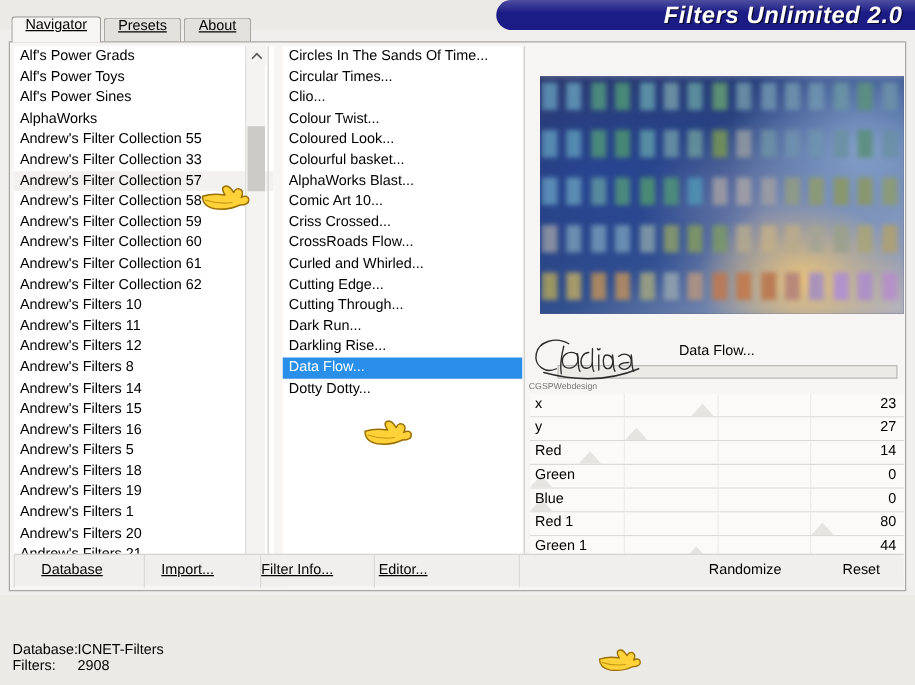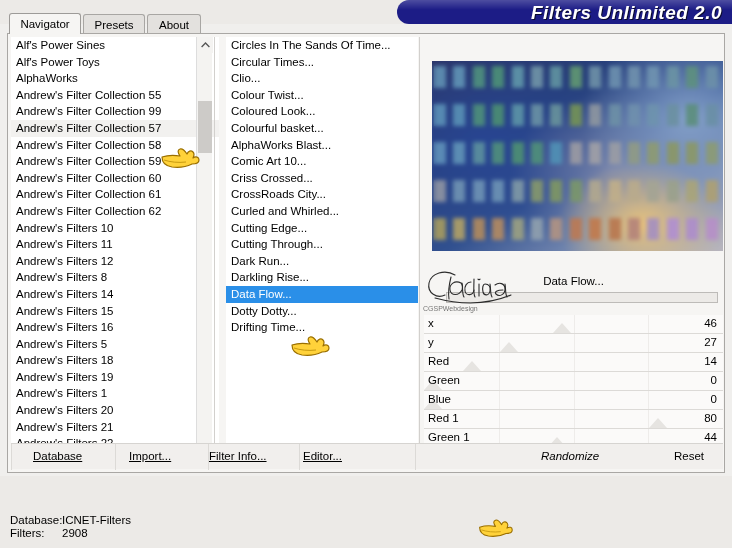"Navigator" .tab { align-items: center -> none; text-decoration: none -> underline }
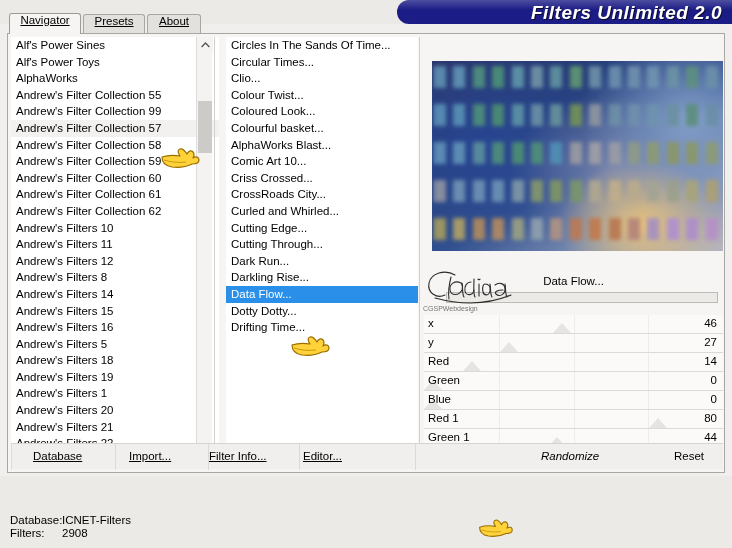"Alf's Power Grads" div.litem { html: none -> <div>Alf's Power Grads</div> }
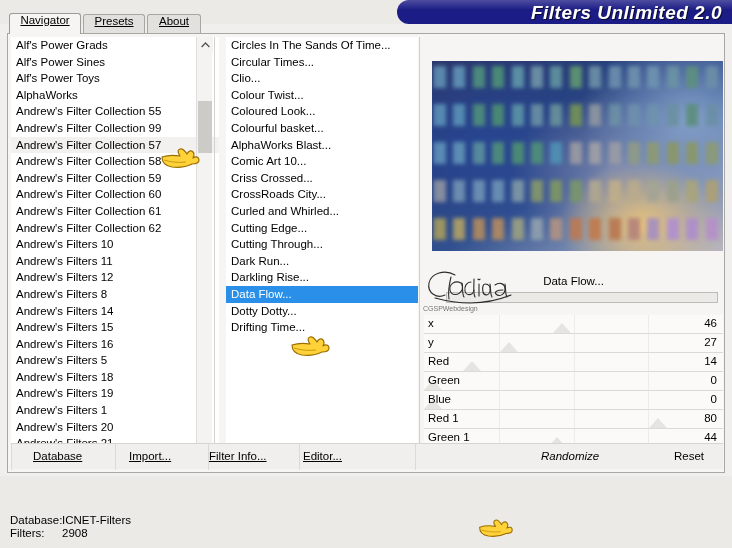"Alf's Power Sines" div.litem { order: before "Alf's Power Toys" -> after "Alf's Power Toys" }
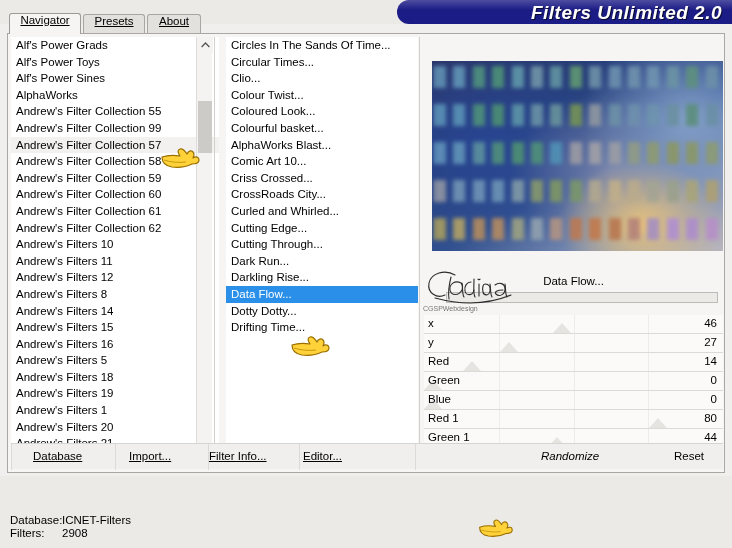"Andrew's Filter Collection 99" div.litem { text: 99 -> 33 }
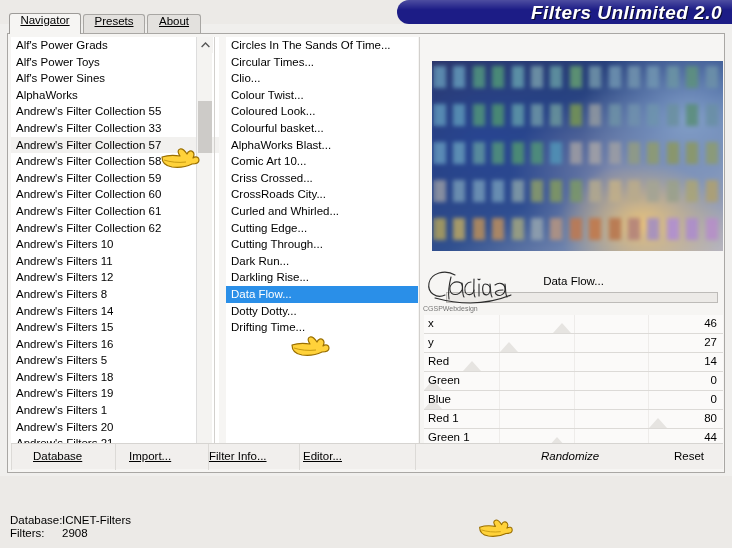"CrossRoads City..." div.litem { text: City -> Flow }
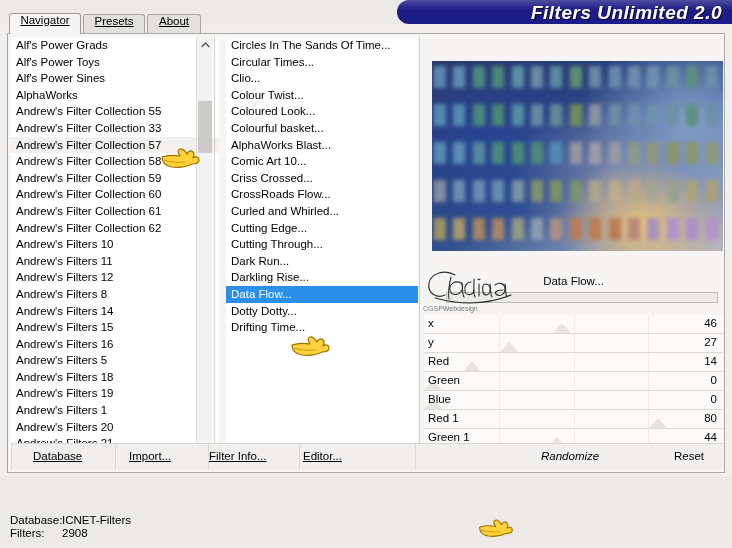"Drifting Time..." div.litem { html: <div>Drifting Time...</div> -> none }
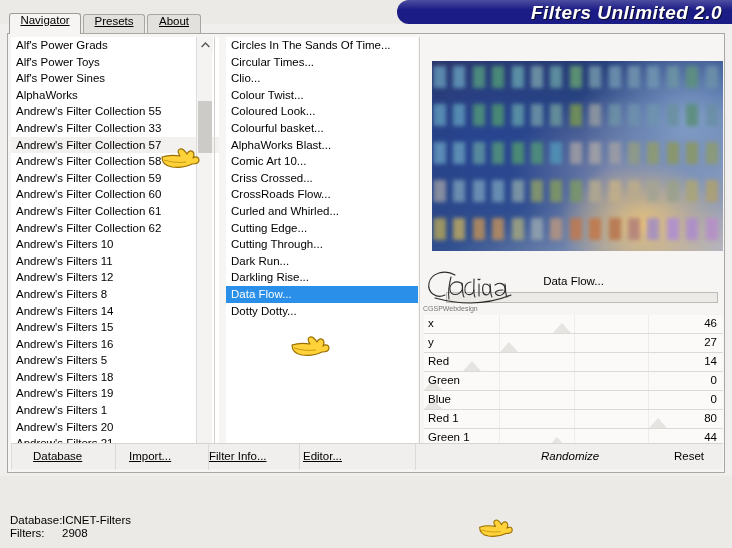"46" div.sval { text: 46 -> 23 }
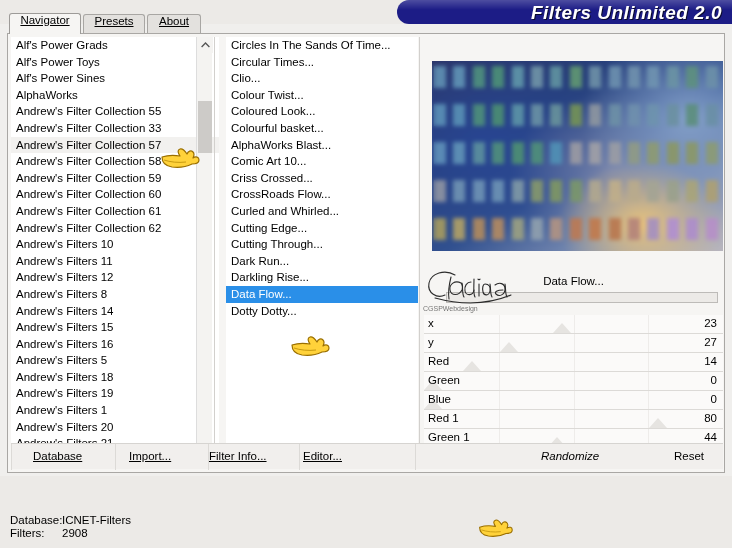"Randomize" div.cmd { font-style: italic -> none; left: 530px -> 556px }
